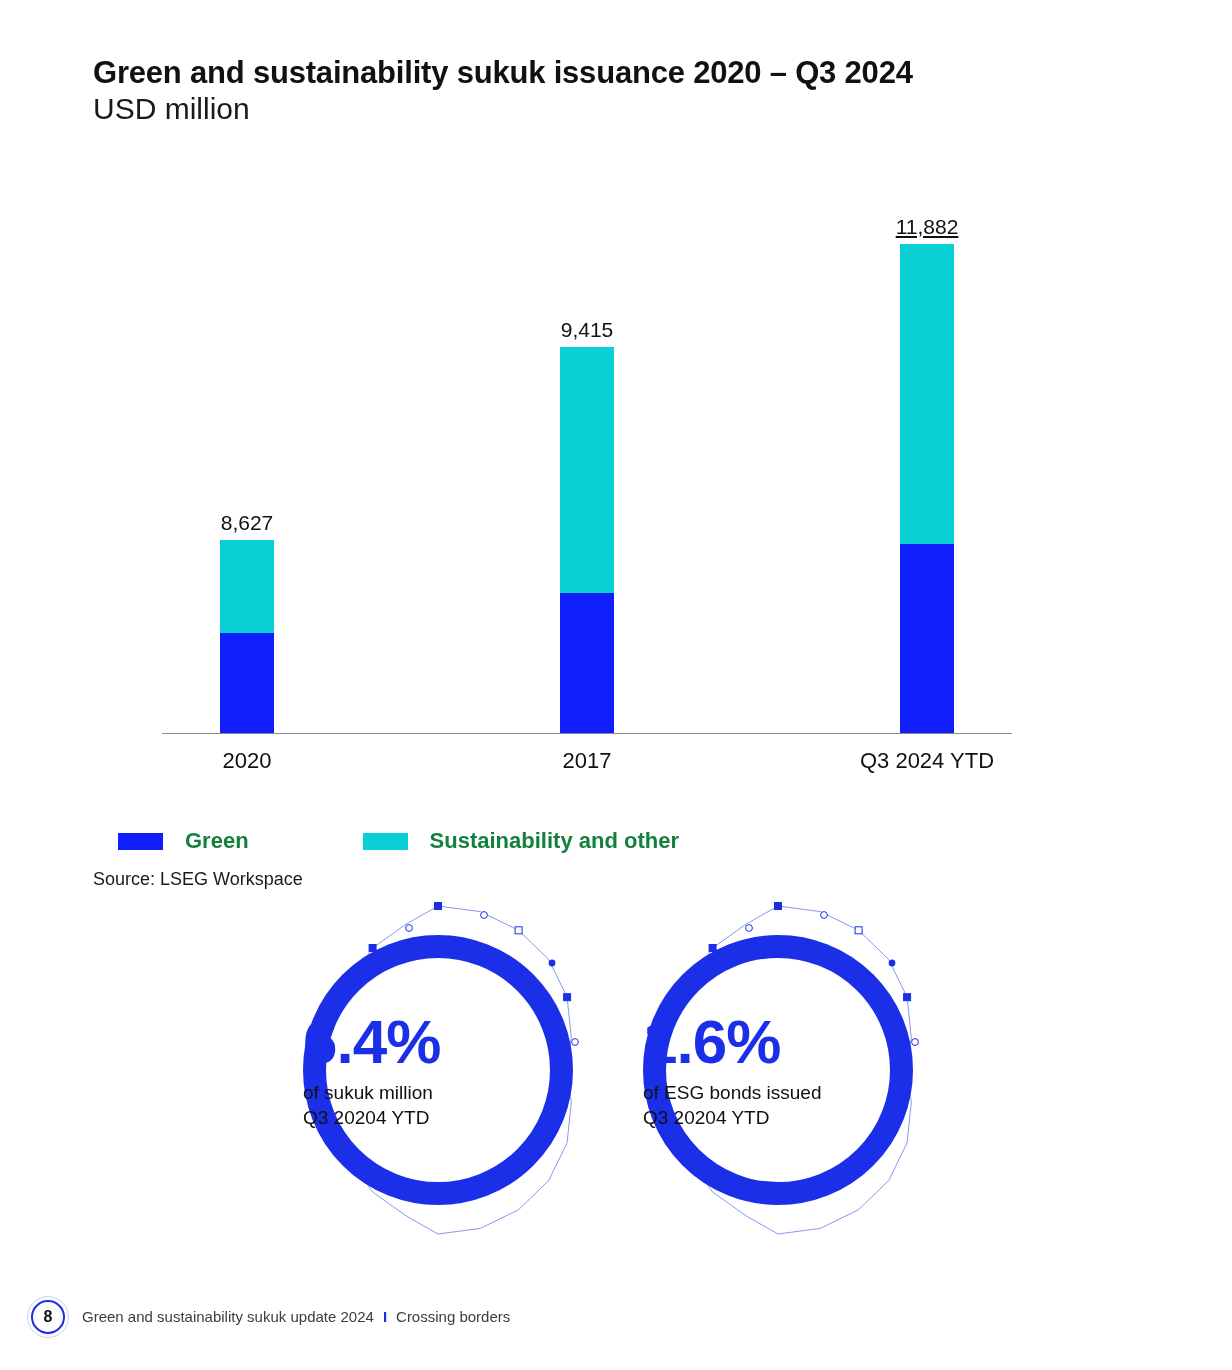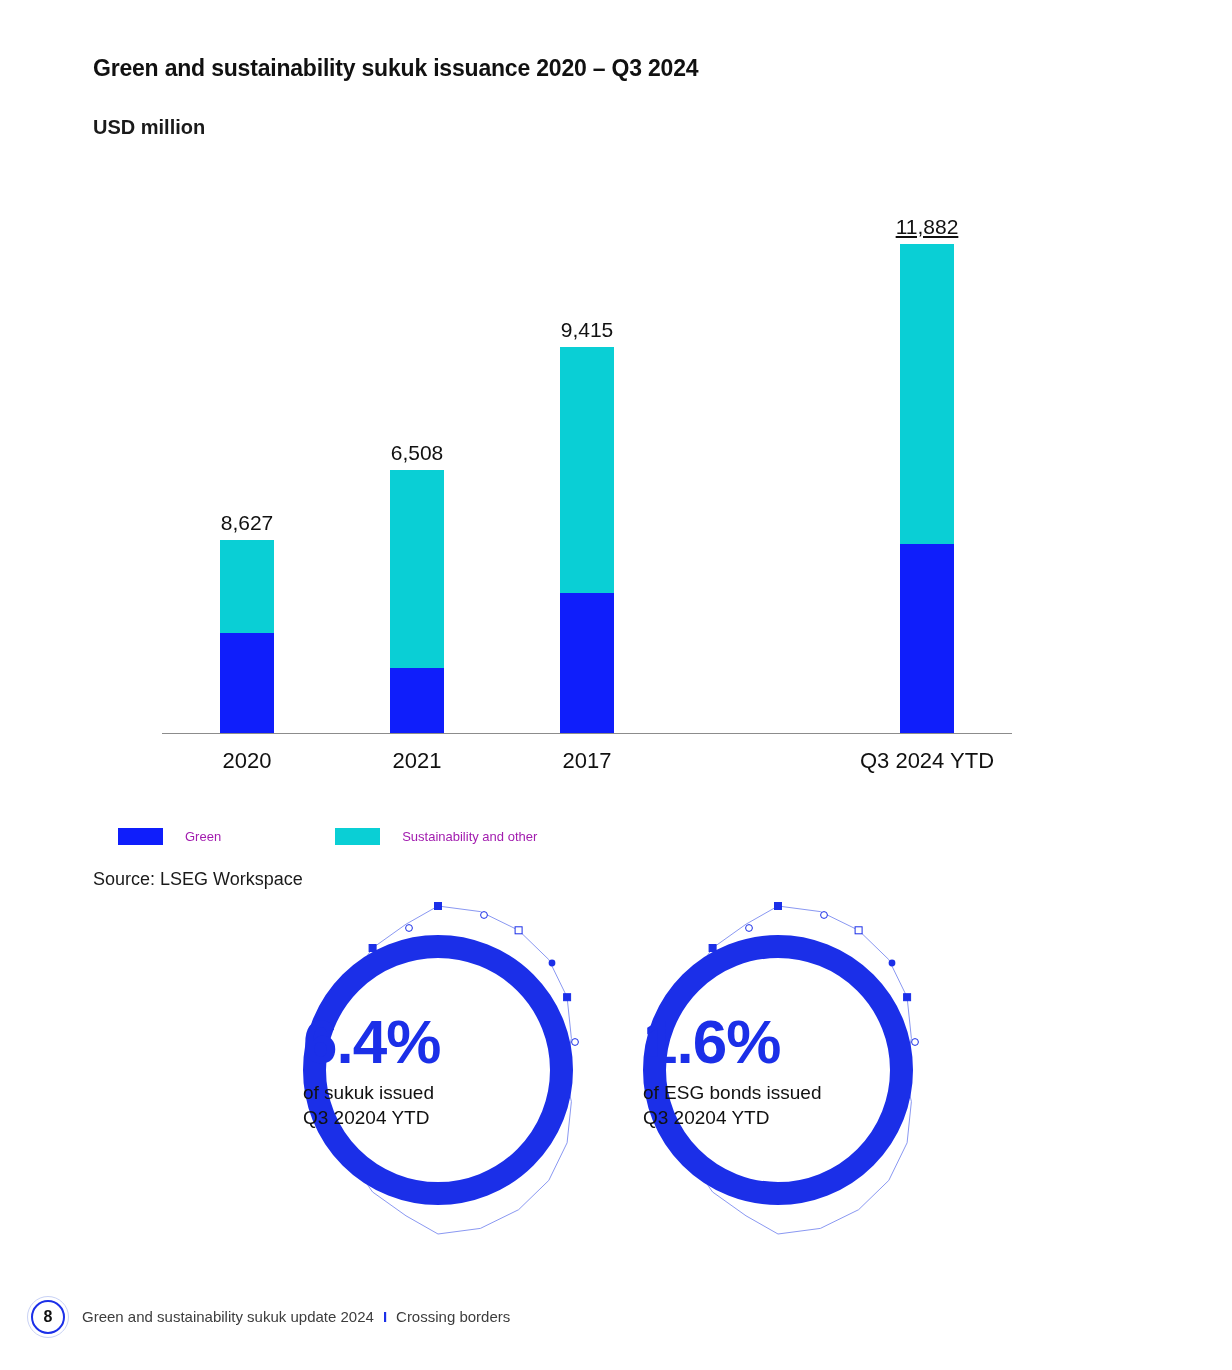"Green and sustainability sukuk issuance" .chart-title { font-size: 23px -> 31px }
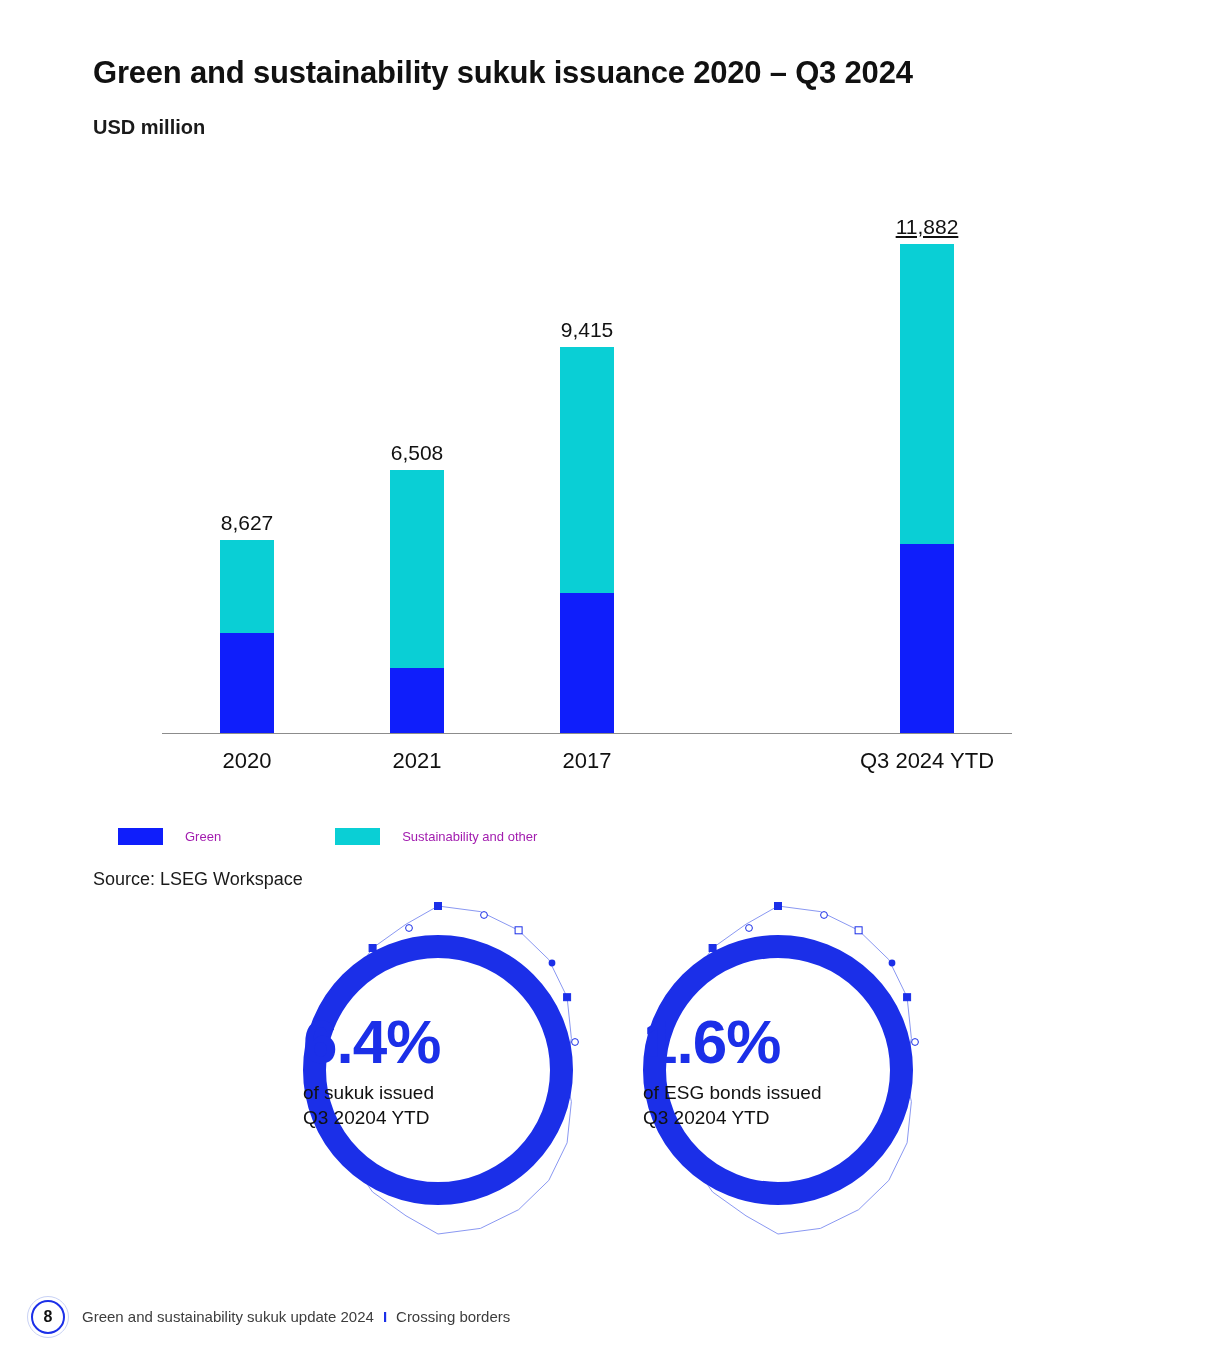"USD million" .chart-subtitle { font-size: 20px -> 30px; font-weight: bold -> normal; margin-top: 24px -> none }
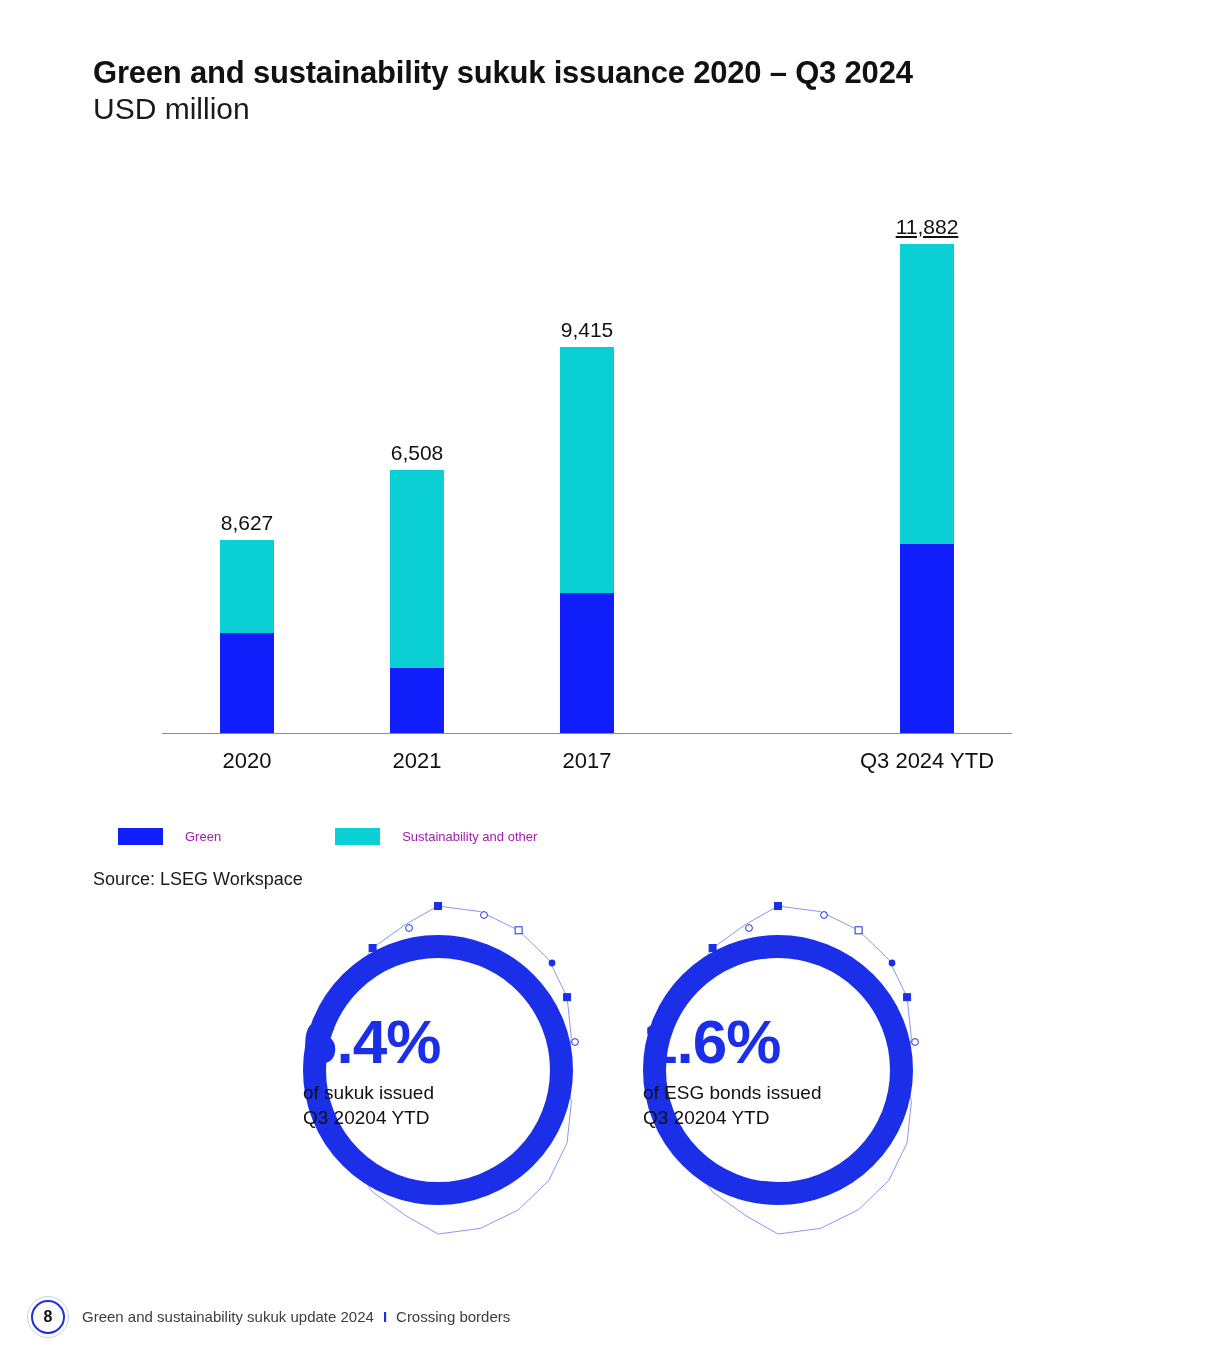"6,508" div.bar-group { html: <div> <div>6,508</div> <div> <div></div> <div></div> </div> <div>2021</div> </div> -> none }
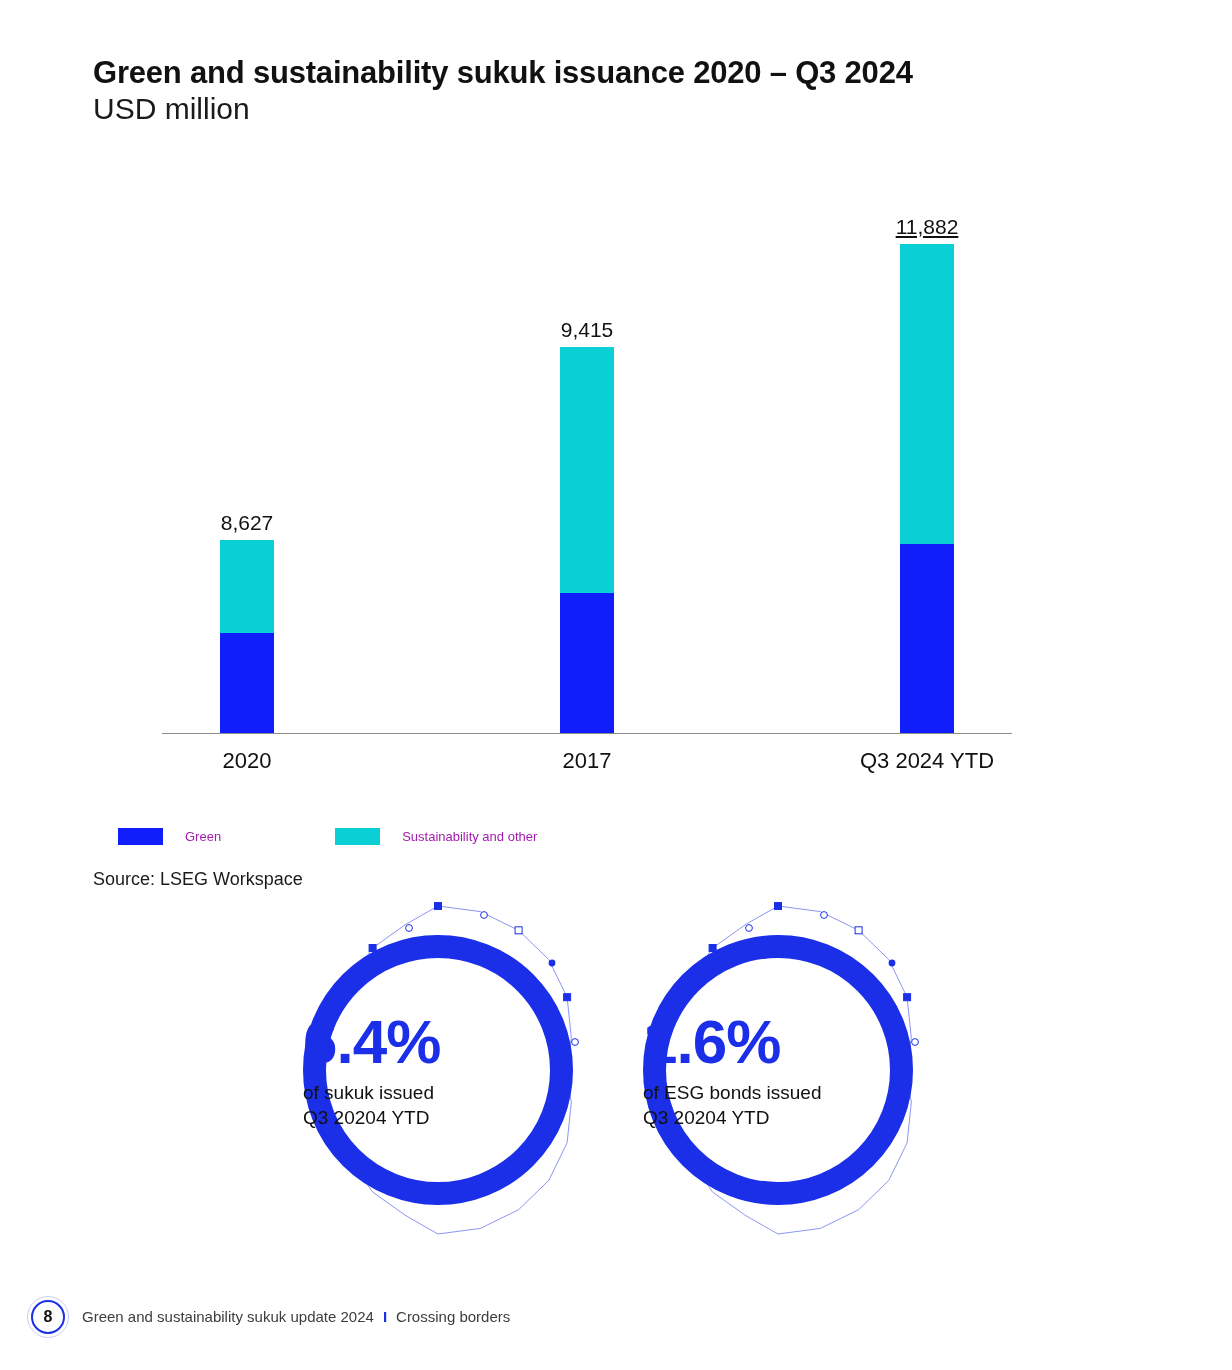"Green" .legend-label { color: #a21caf -> #15803d; font-size: 13px -> 22px; font-weight: none -> bold }
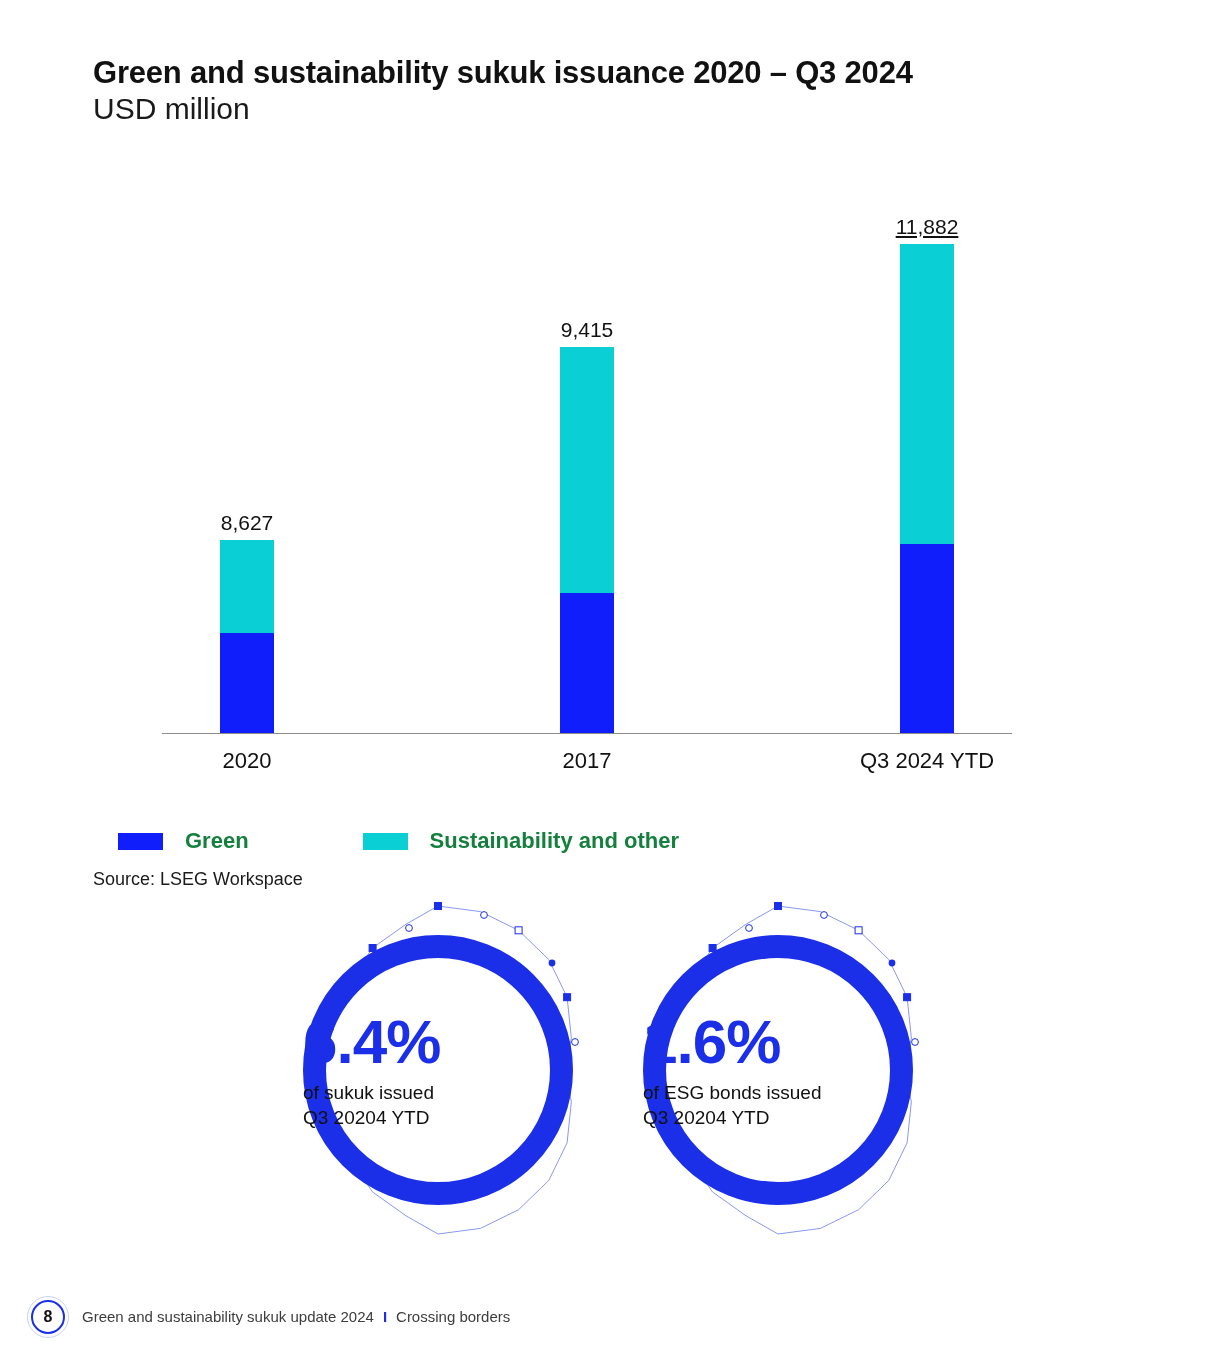"of sukuk issued" div.stat-line { text: issued -> million }
